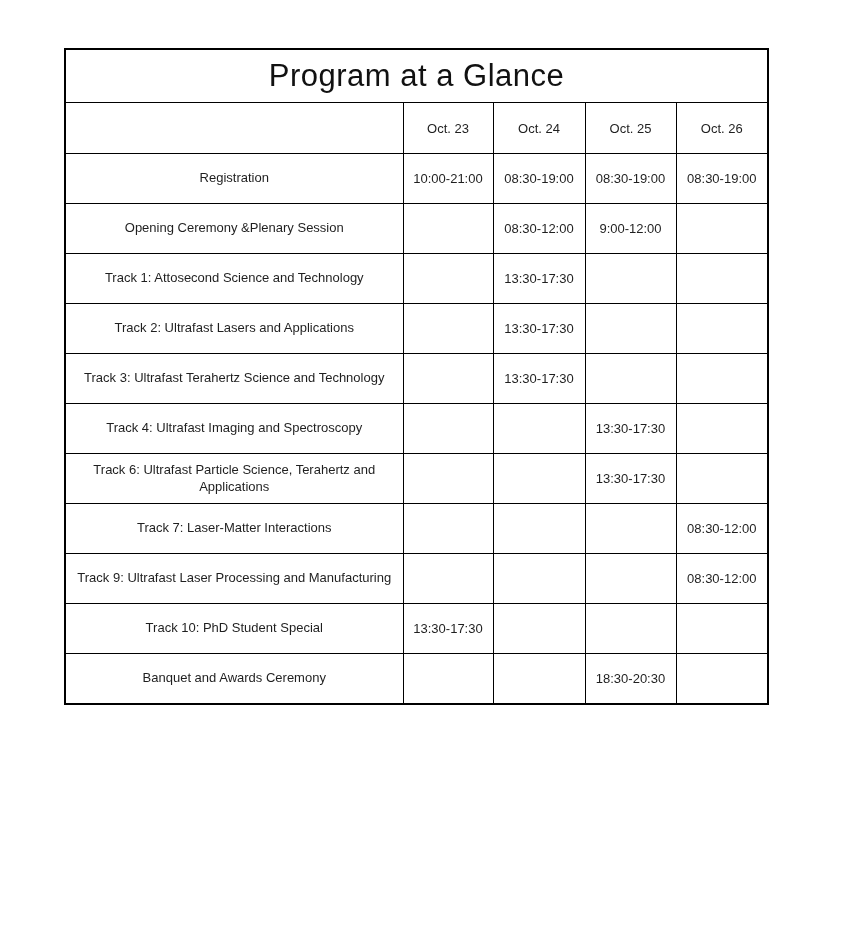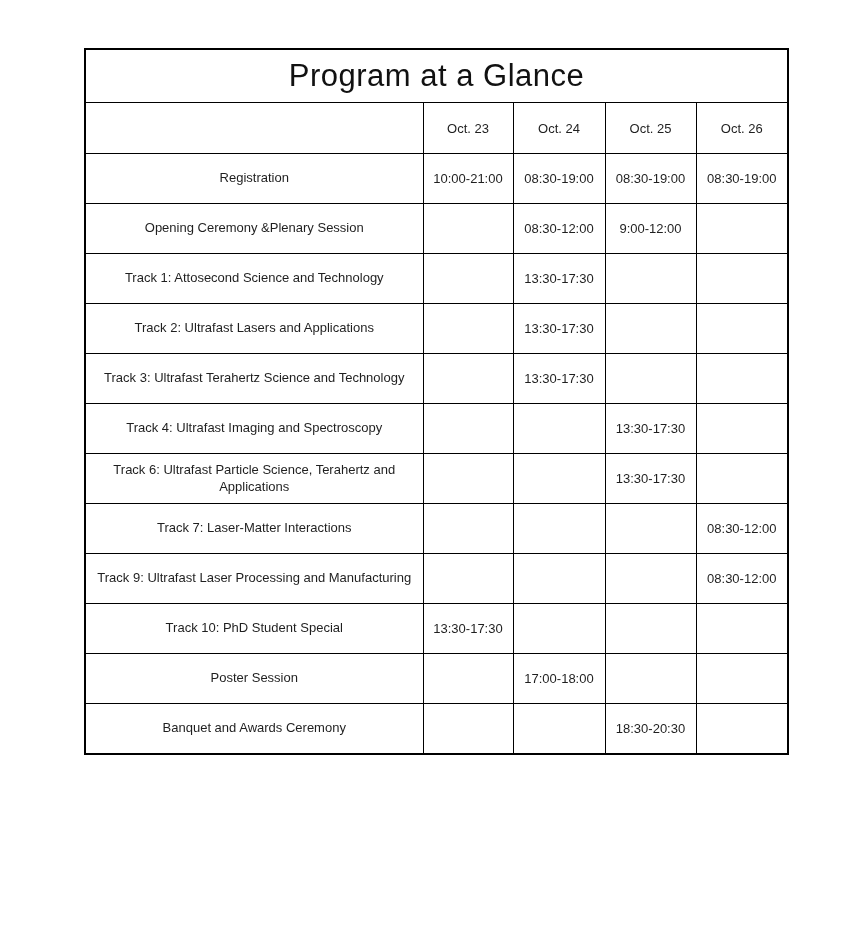"Program at a Glance" .table-wrap { left: 84px -> 64px }
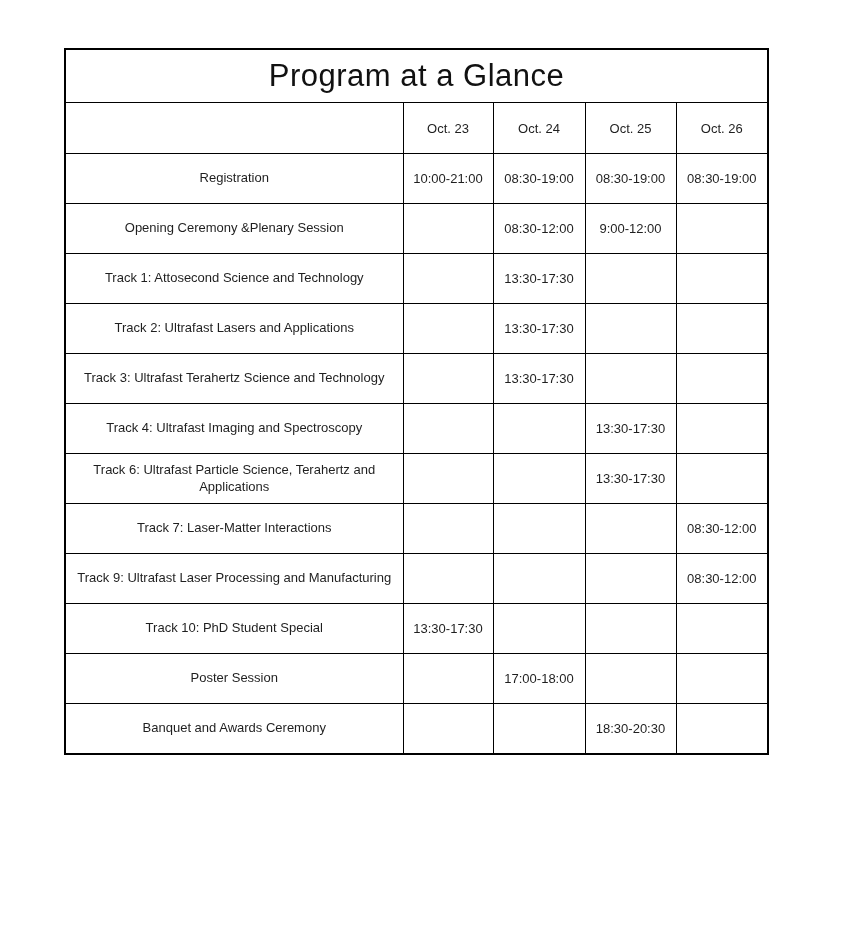"Poster Session" tr.event-row { html: <tr> <td>Poster Session</td> <td></td> <td>17:00-18:00</td> <td></td> <td></td> </tr> -> none }
